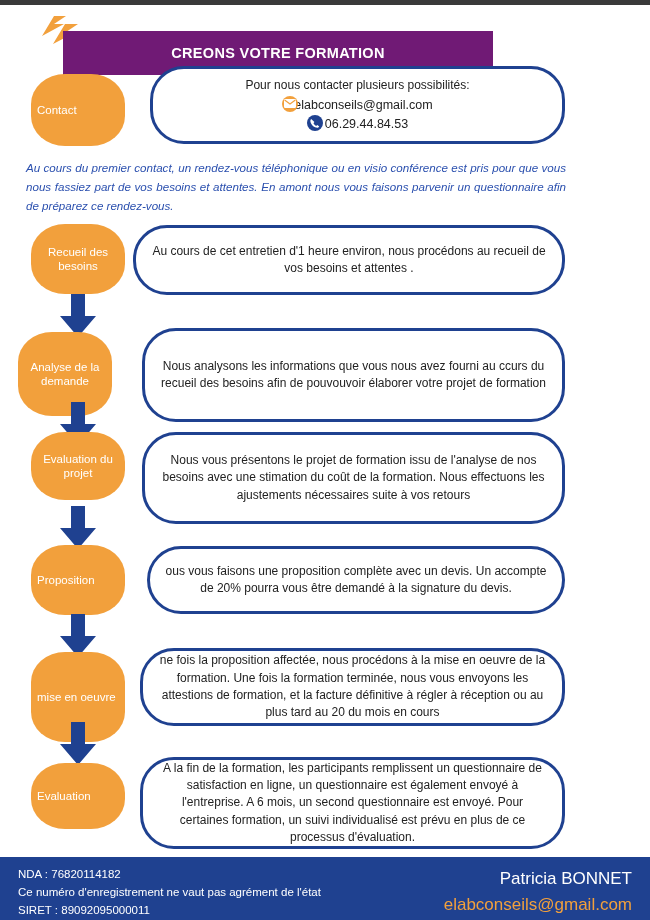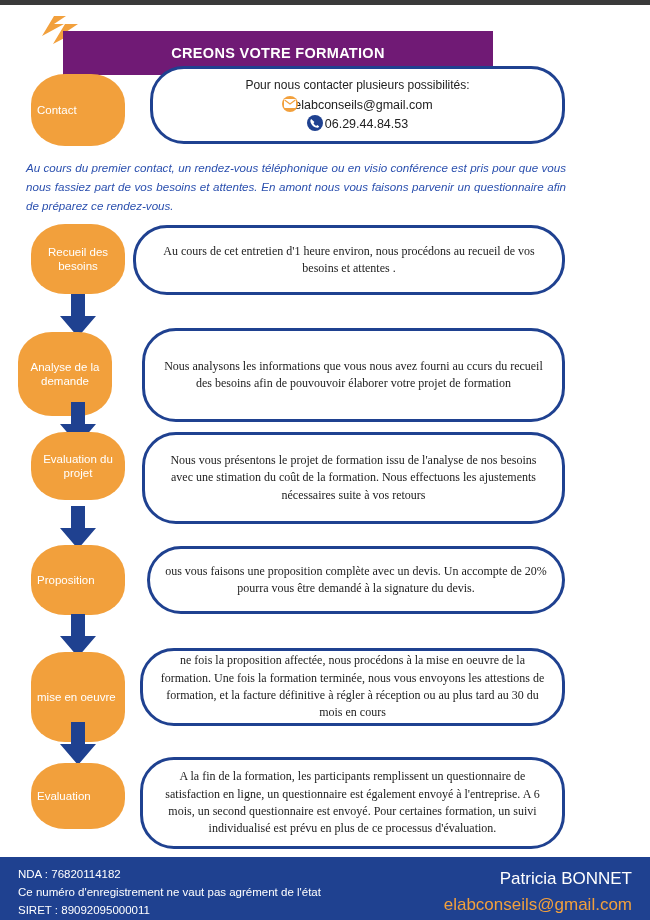"Au cours de cet entretien" .card-text { font-family: Liberation Serif, serif -> none }
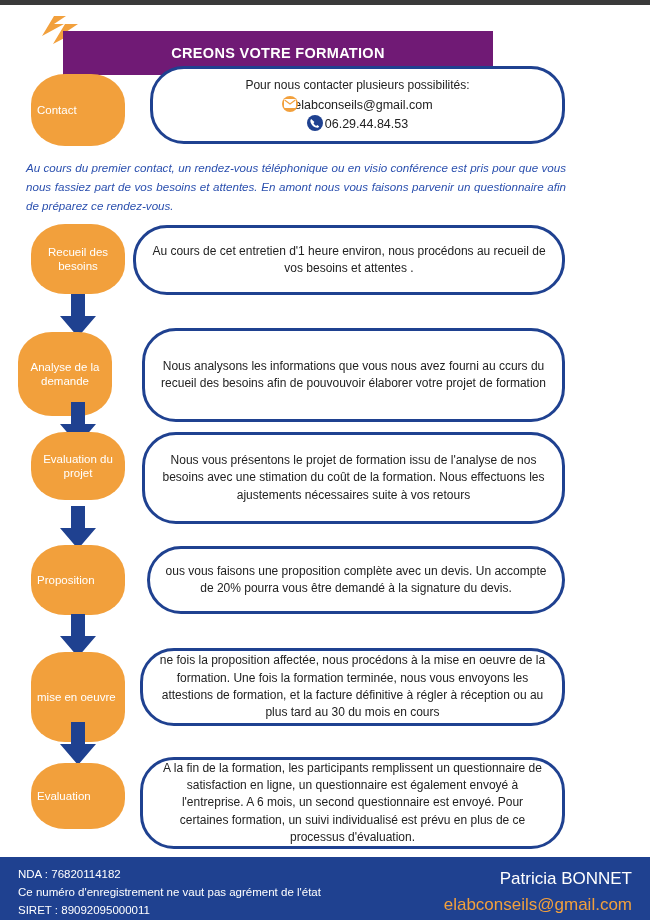"ne fois la proposition affectée," div.card-text { text: 30 -> 20 }
